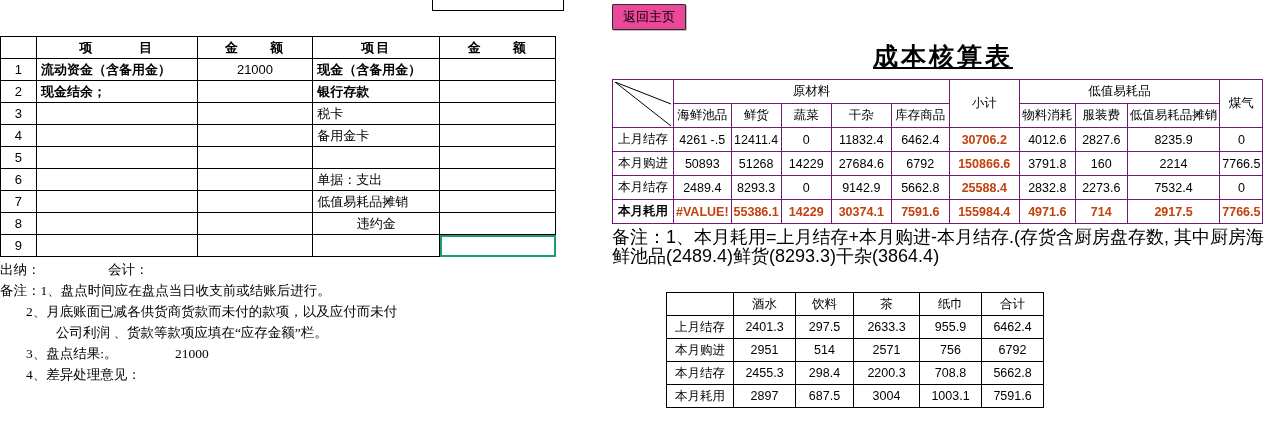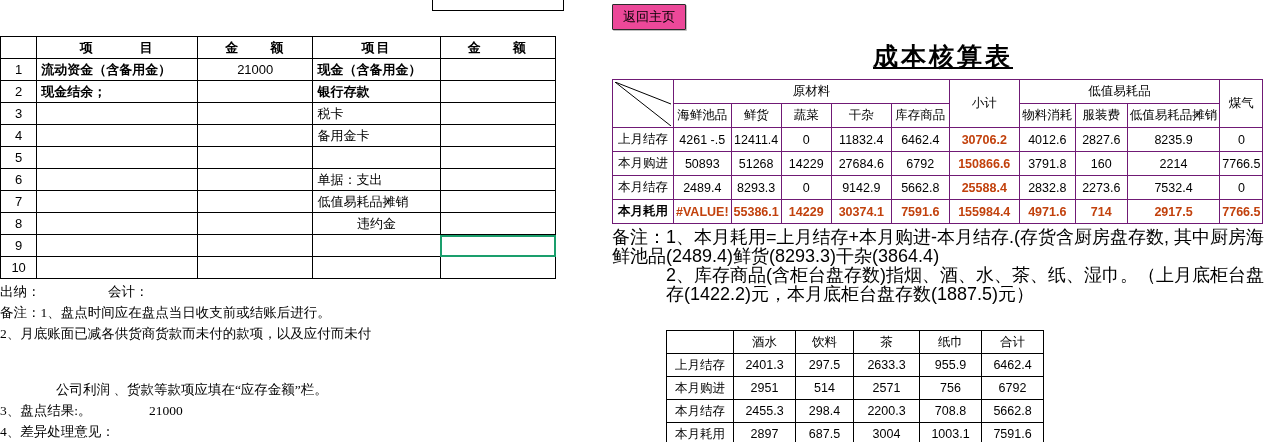"10" tr { html: <tr> <td>10</td> <td></td> <td></td> <td></td> <td></td> </tr> -> none }
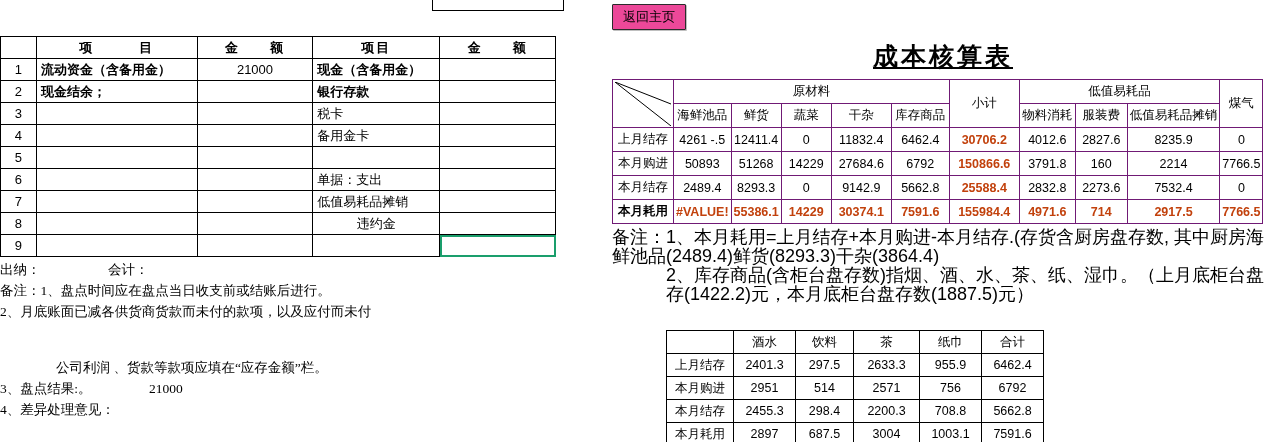"2、库存商品(含柜台盘存数)指烟、酒、水、茶、纸、湿巾。（上月底柜台盘存(142" div { html: <div>2、库存商品(含柜台盘存数)指烟、酒、水、茶、纸、湿巾。（上月底柜台盘存(1422.2)元，本月底柜台盘存数(1887.5)元）</div> -> none }
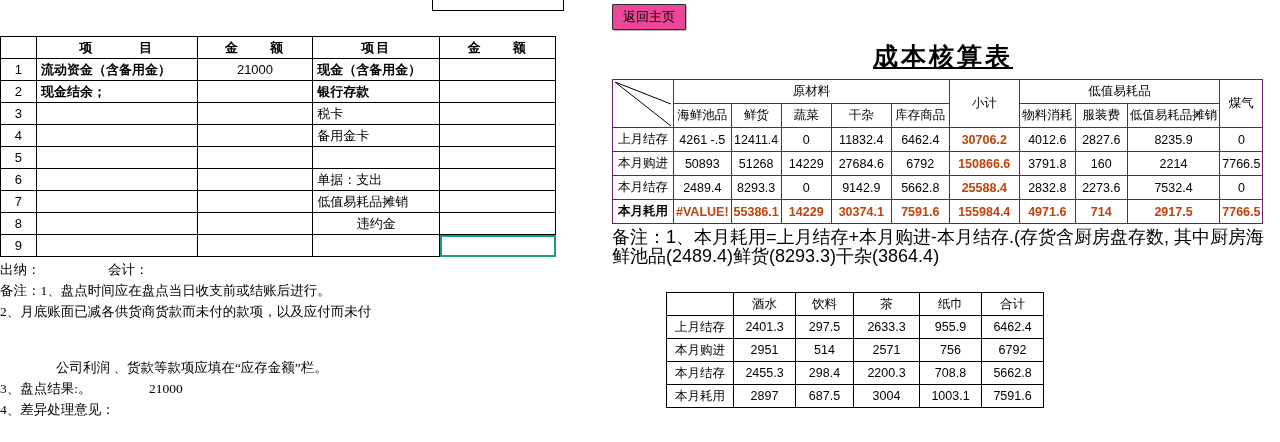"2、月底账面已减各供货商货款而未付的款项，以及应付而未付" .indent1 { padding-left: none -> 26px }
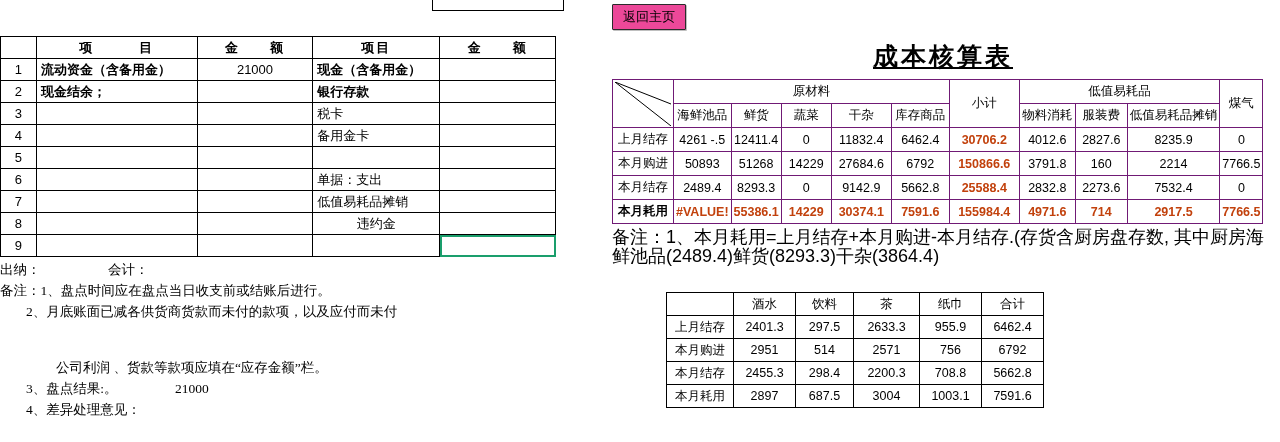"公司利润 、货款等款项应填在“应存金额”栏。" .indent2 { margin-top: 35px -> none }
